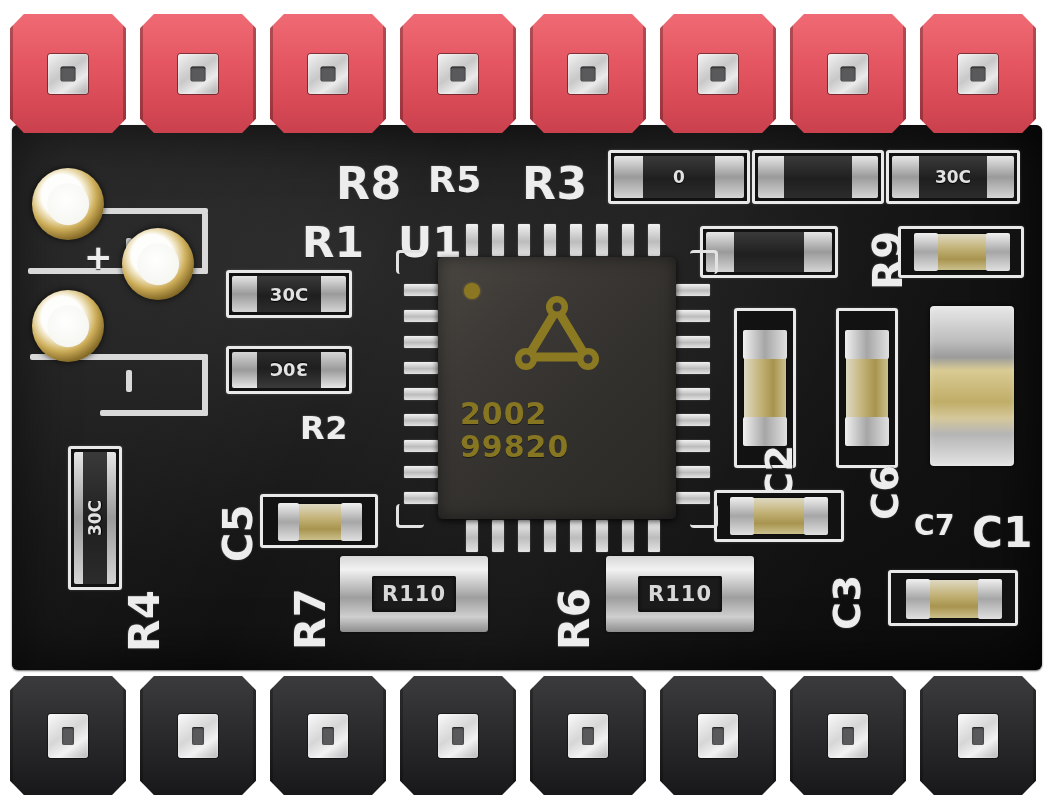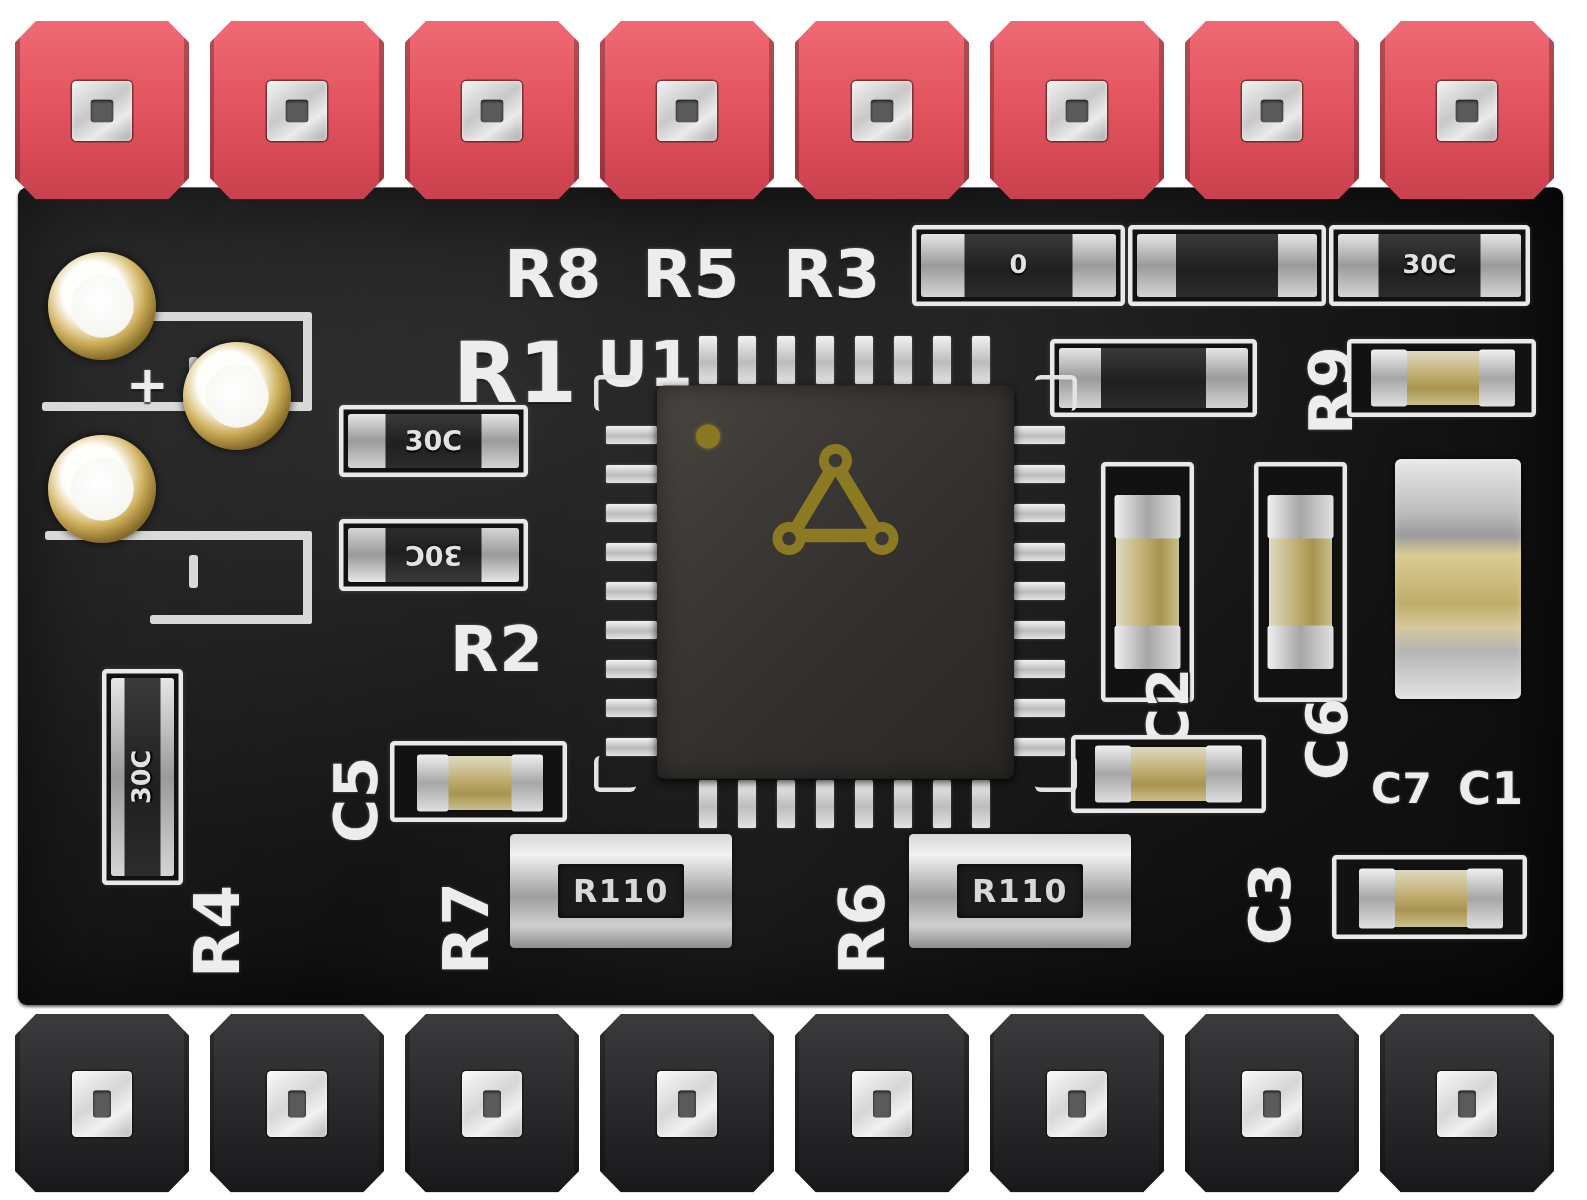"R5" div.silk { font-size: 44px -> 36px }
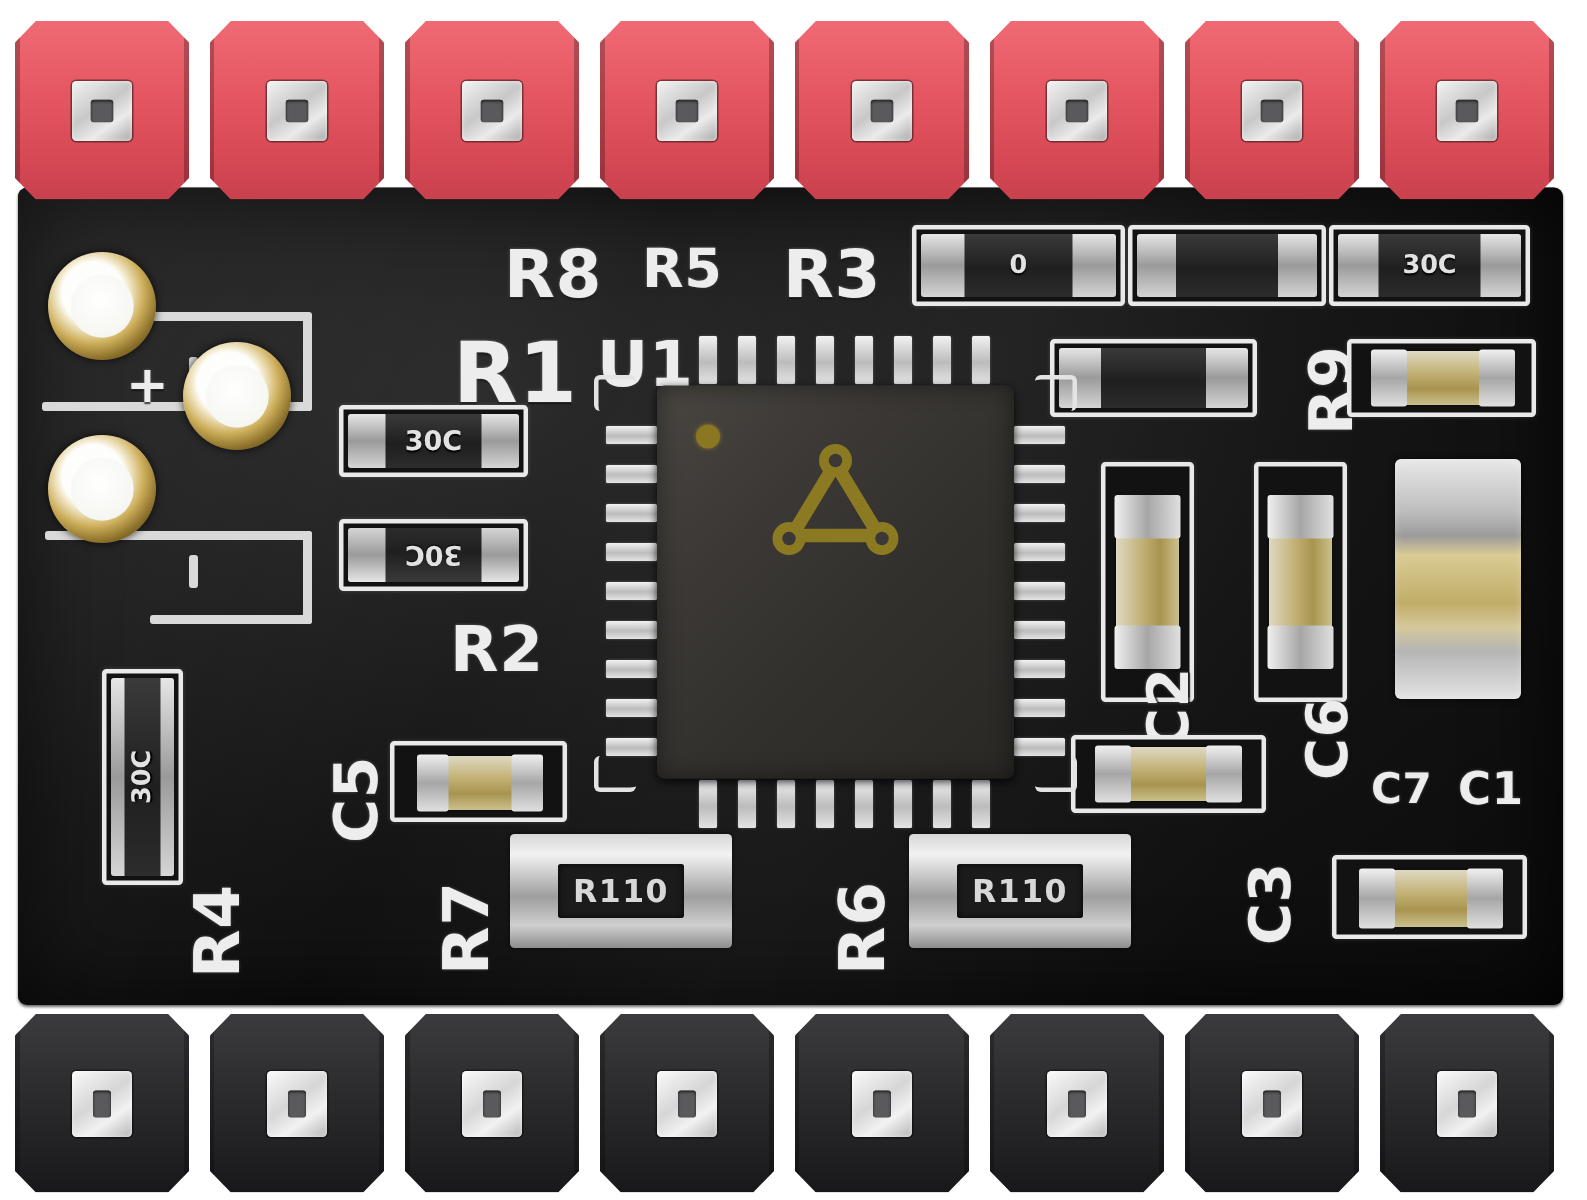"R1" div.silk { font-size: 56px -> 42px }
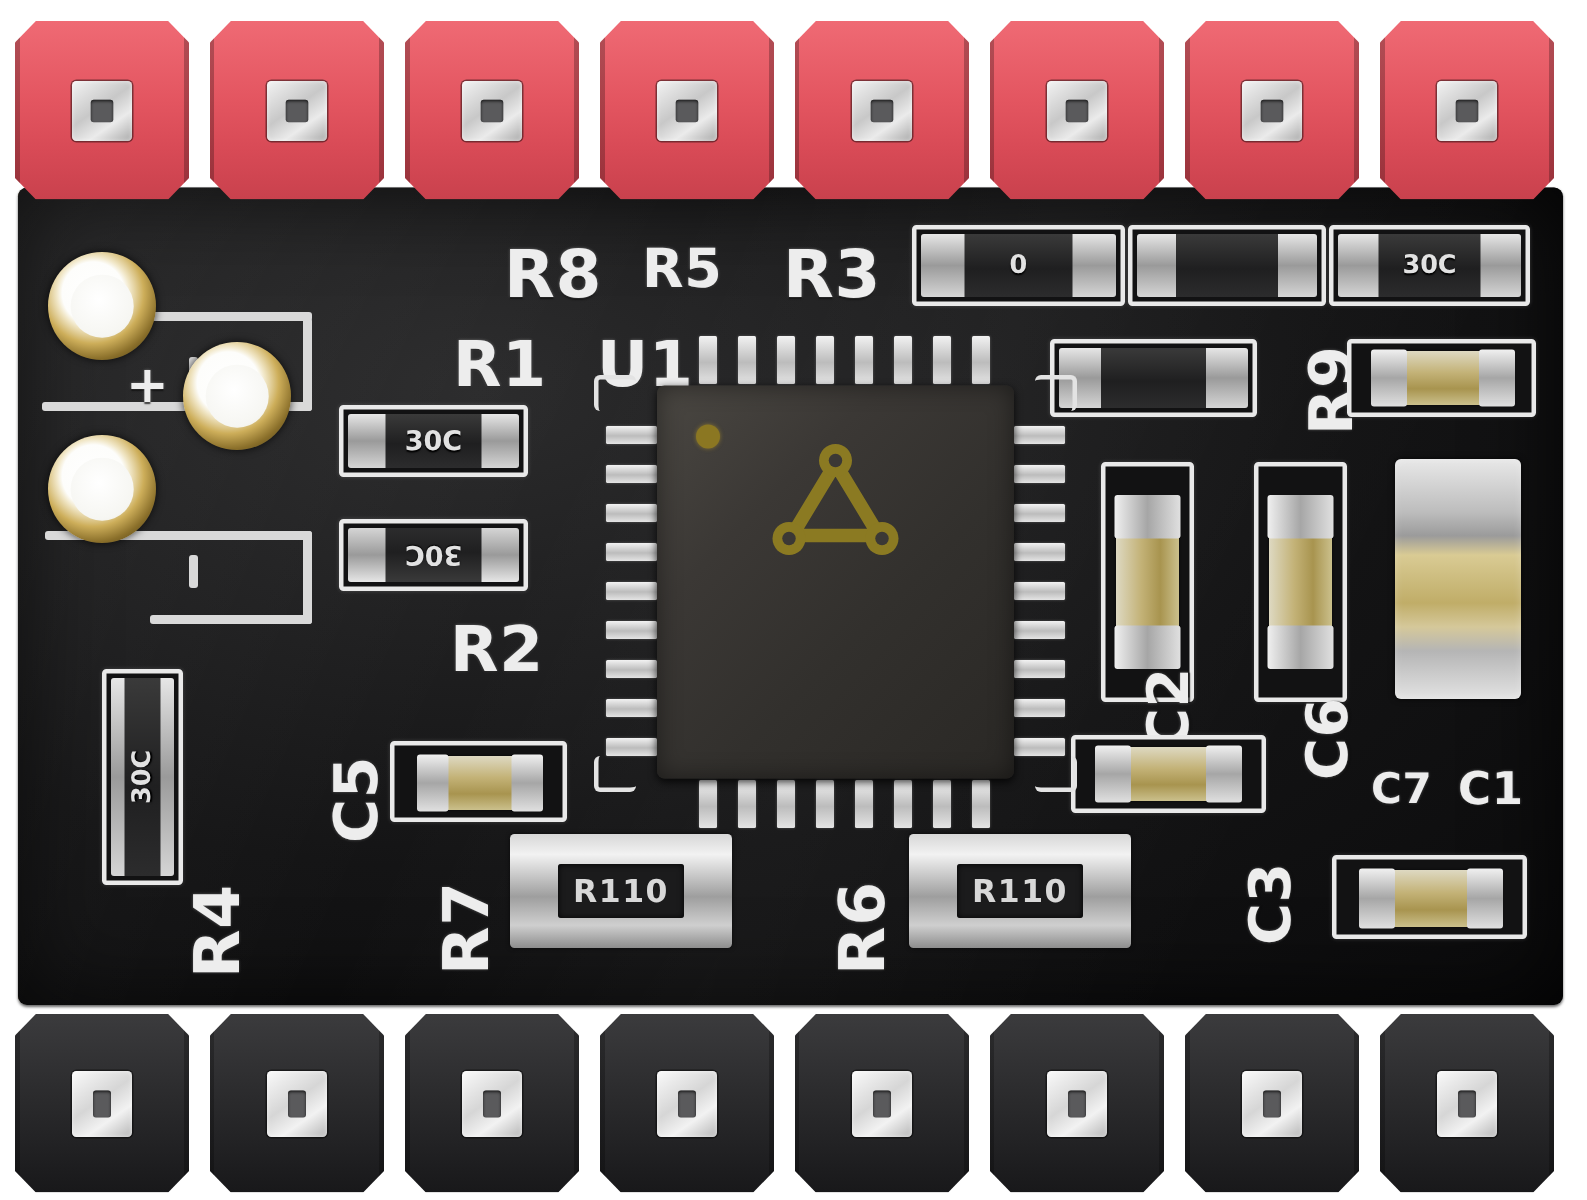"R2" div.silk { font-size: 42px -> 32px }
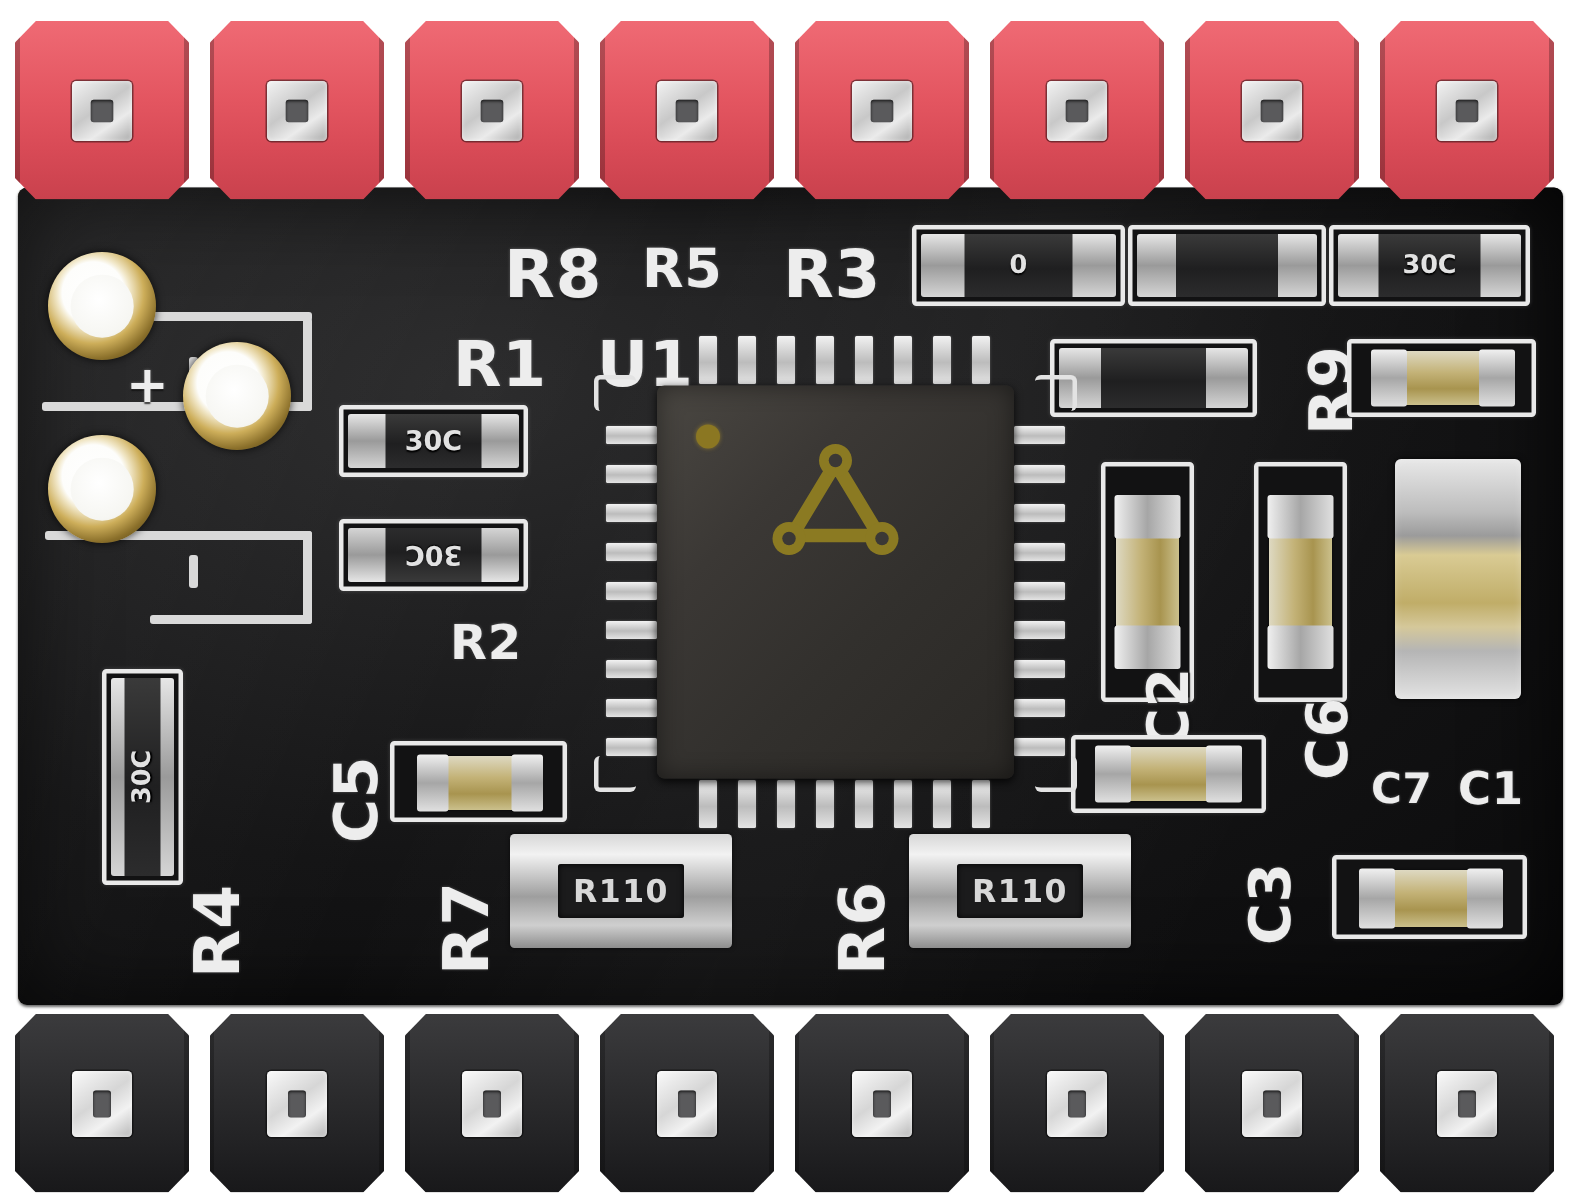"2002 99820" div { html: none -> <div>2002 99820</div> }
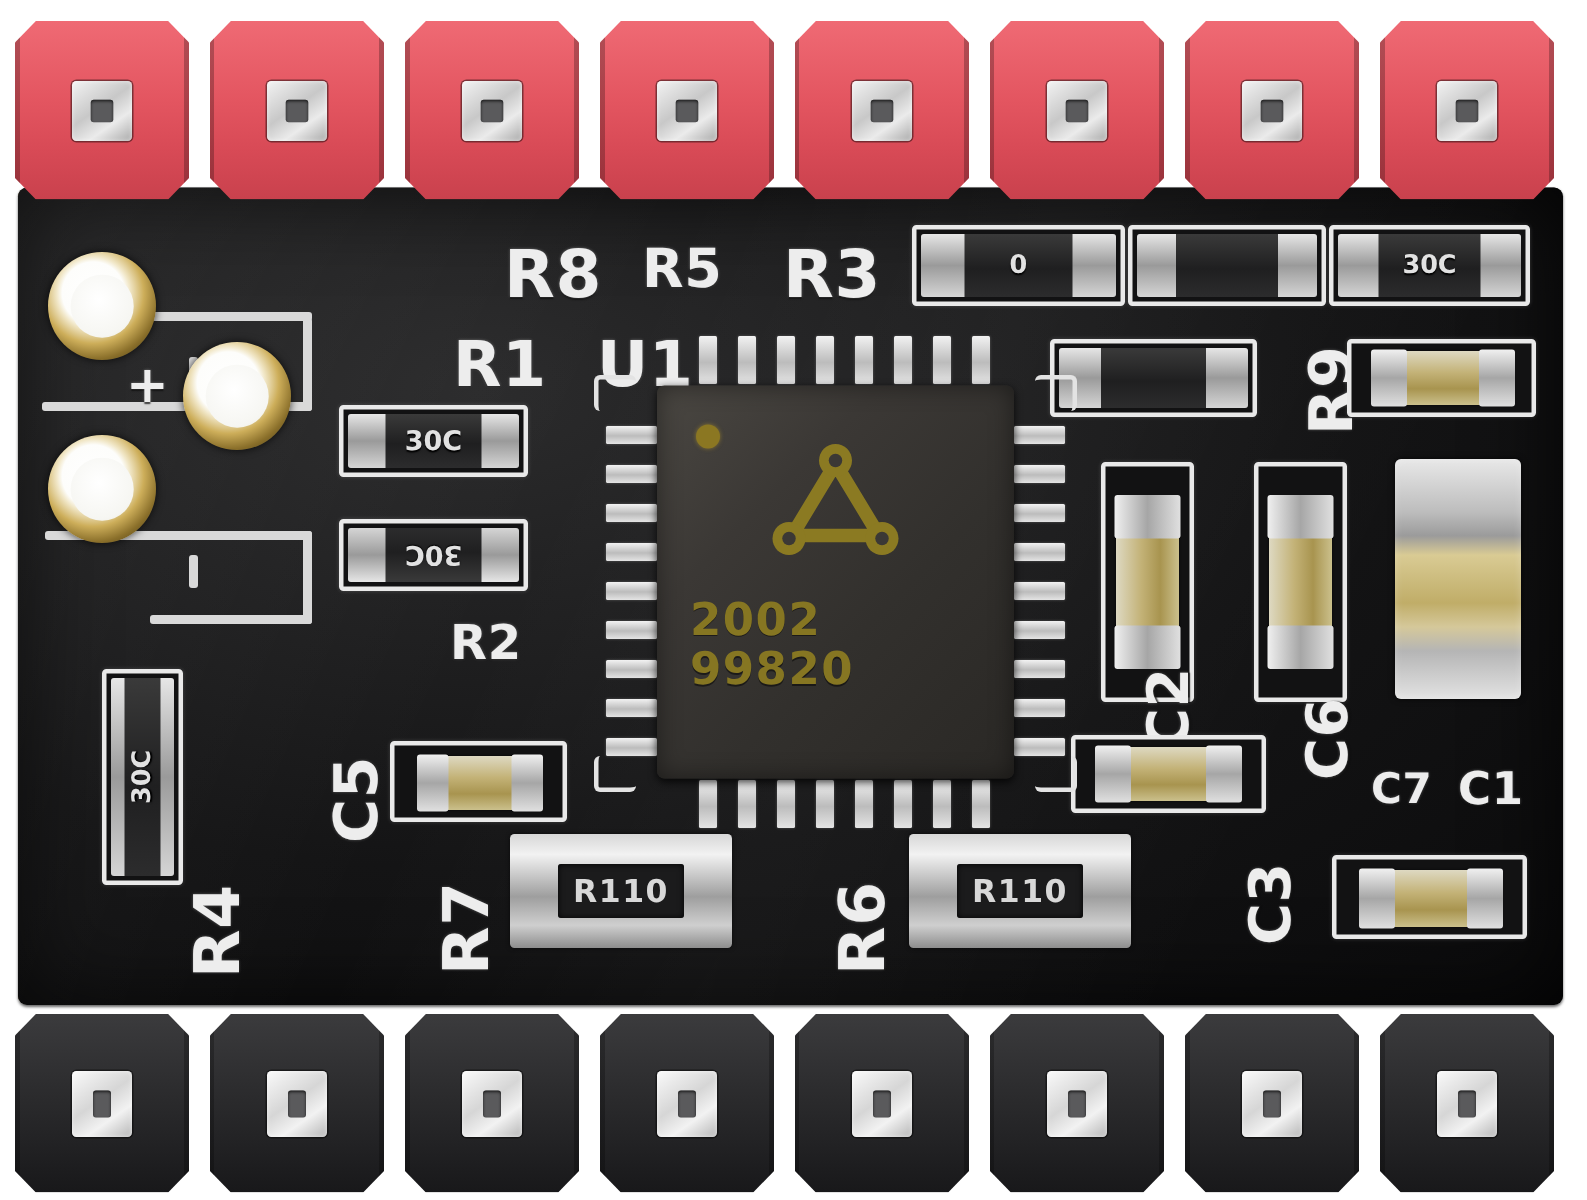"C1" div.silk { font-size: 30px -> 42px }
